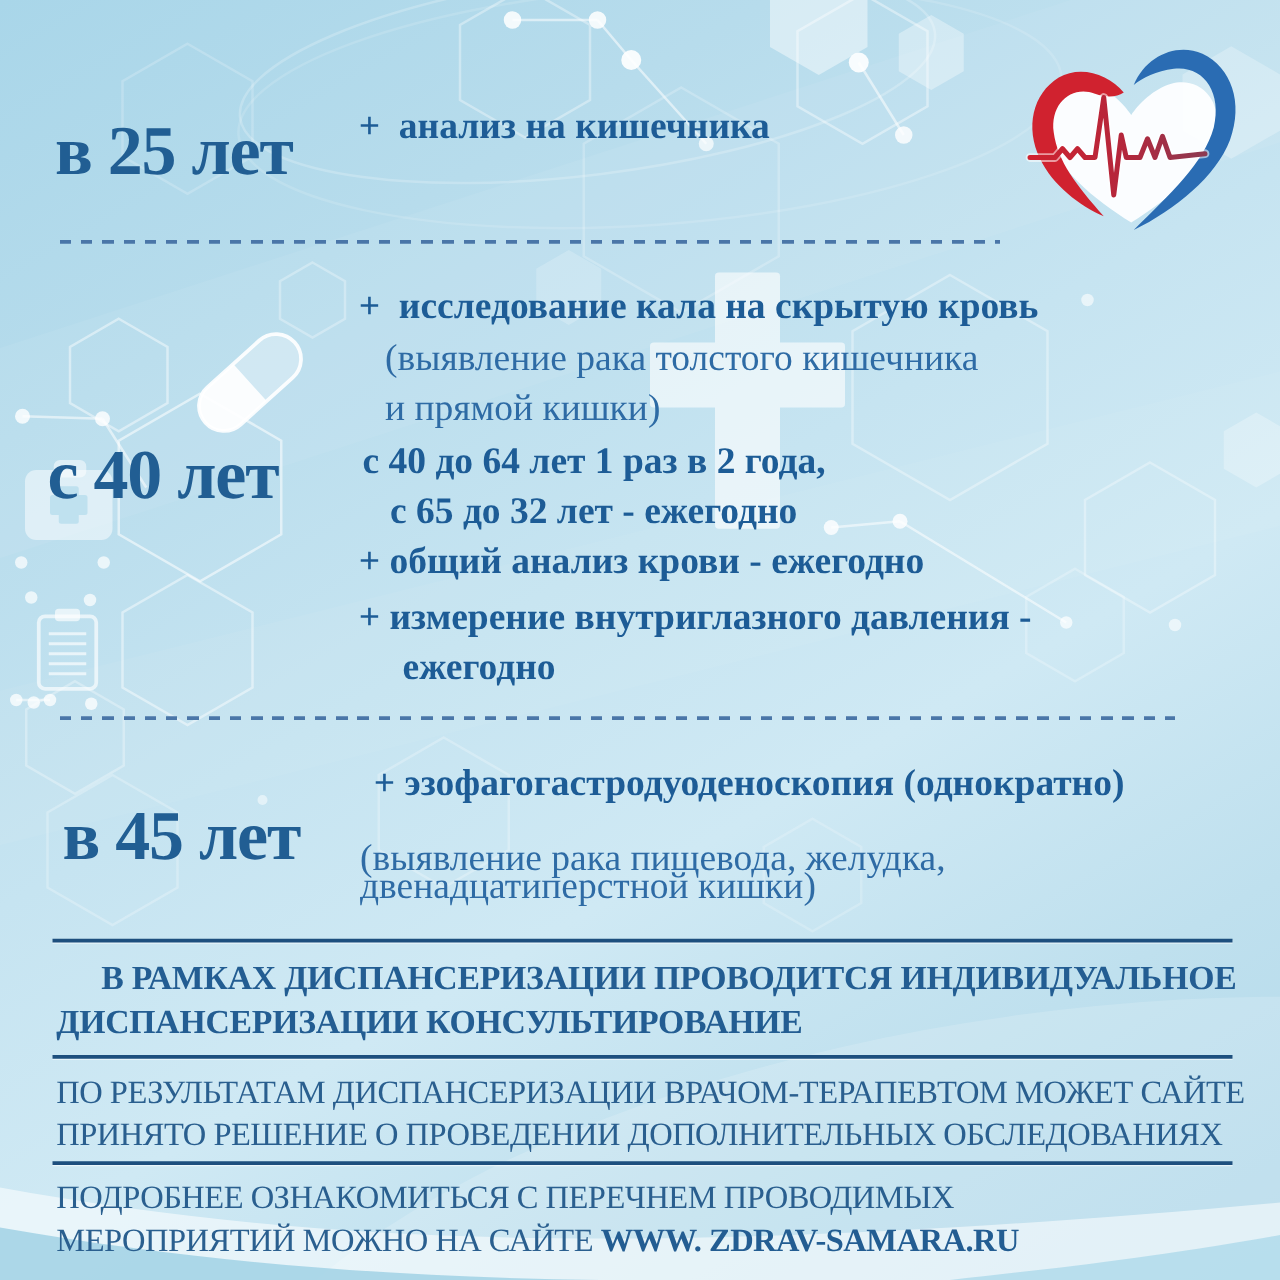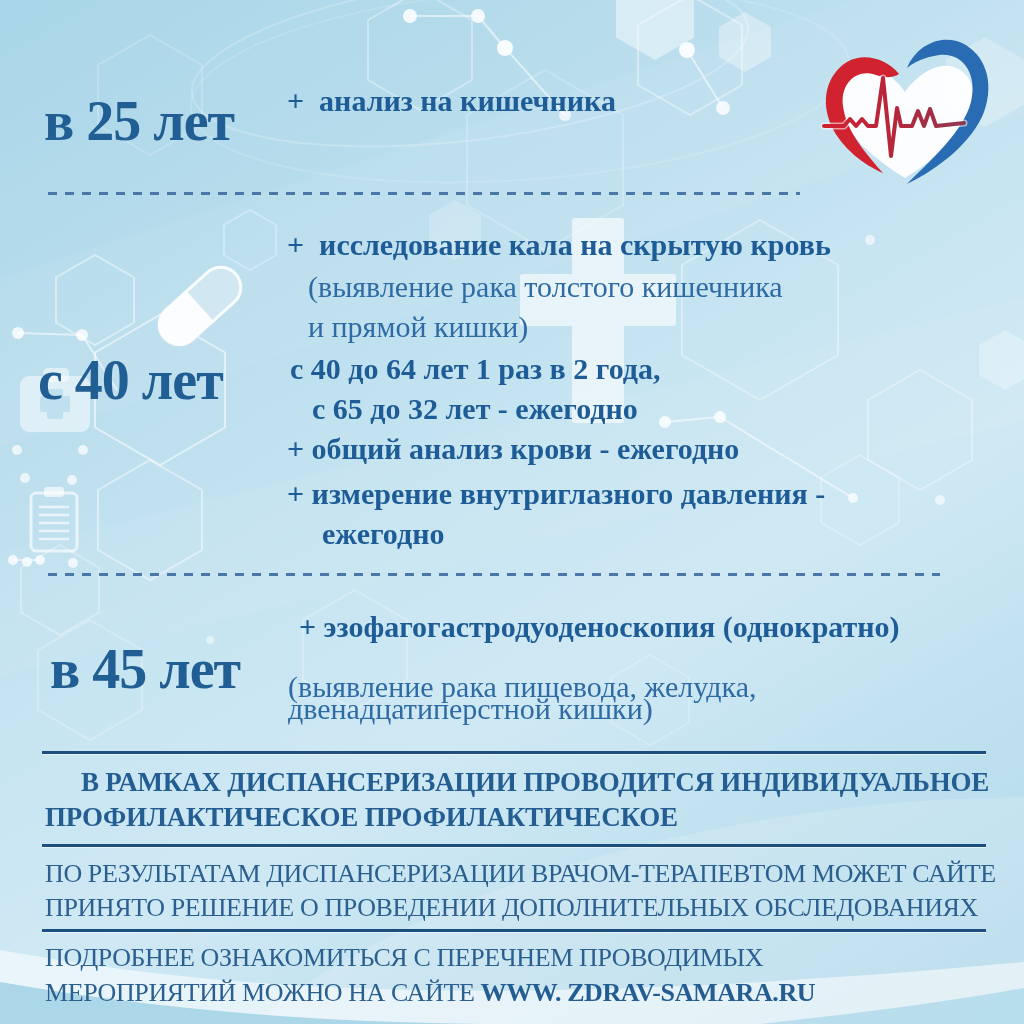"ПРОФИЛАКТИЧЕСКОЕ ПРОФИЛАКТИЧЕСКОЕ" div.t { text: ПРОФИЛАКТИЧЕСКОЕ ПРОФИЛАКТИЧЕСКОЕ -> ДИСПАНСЕРИЗАЦИИ КОНСУЛЬТИРОВАНИЕ }
